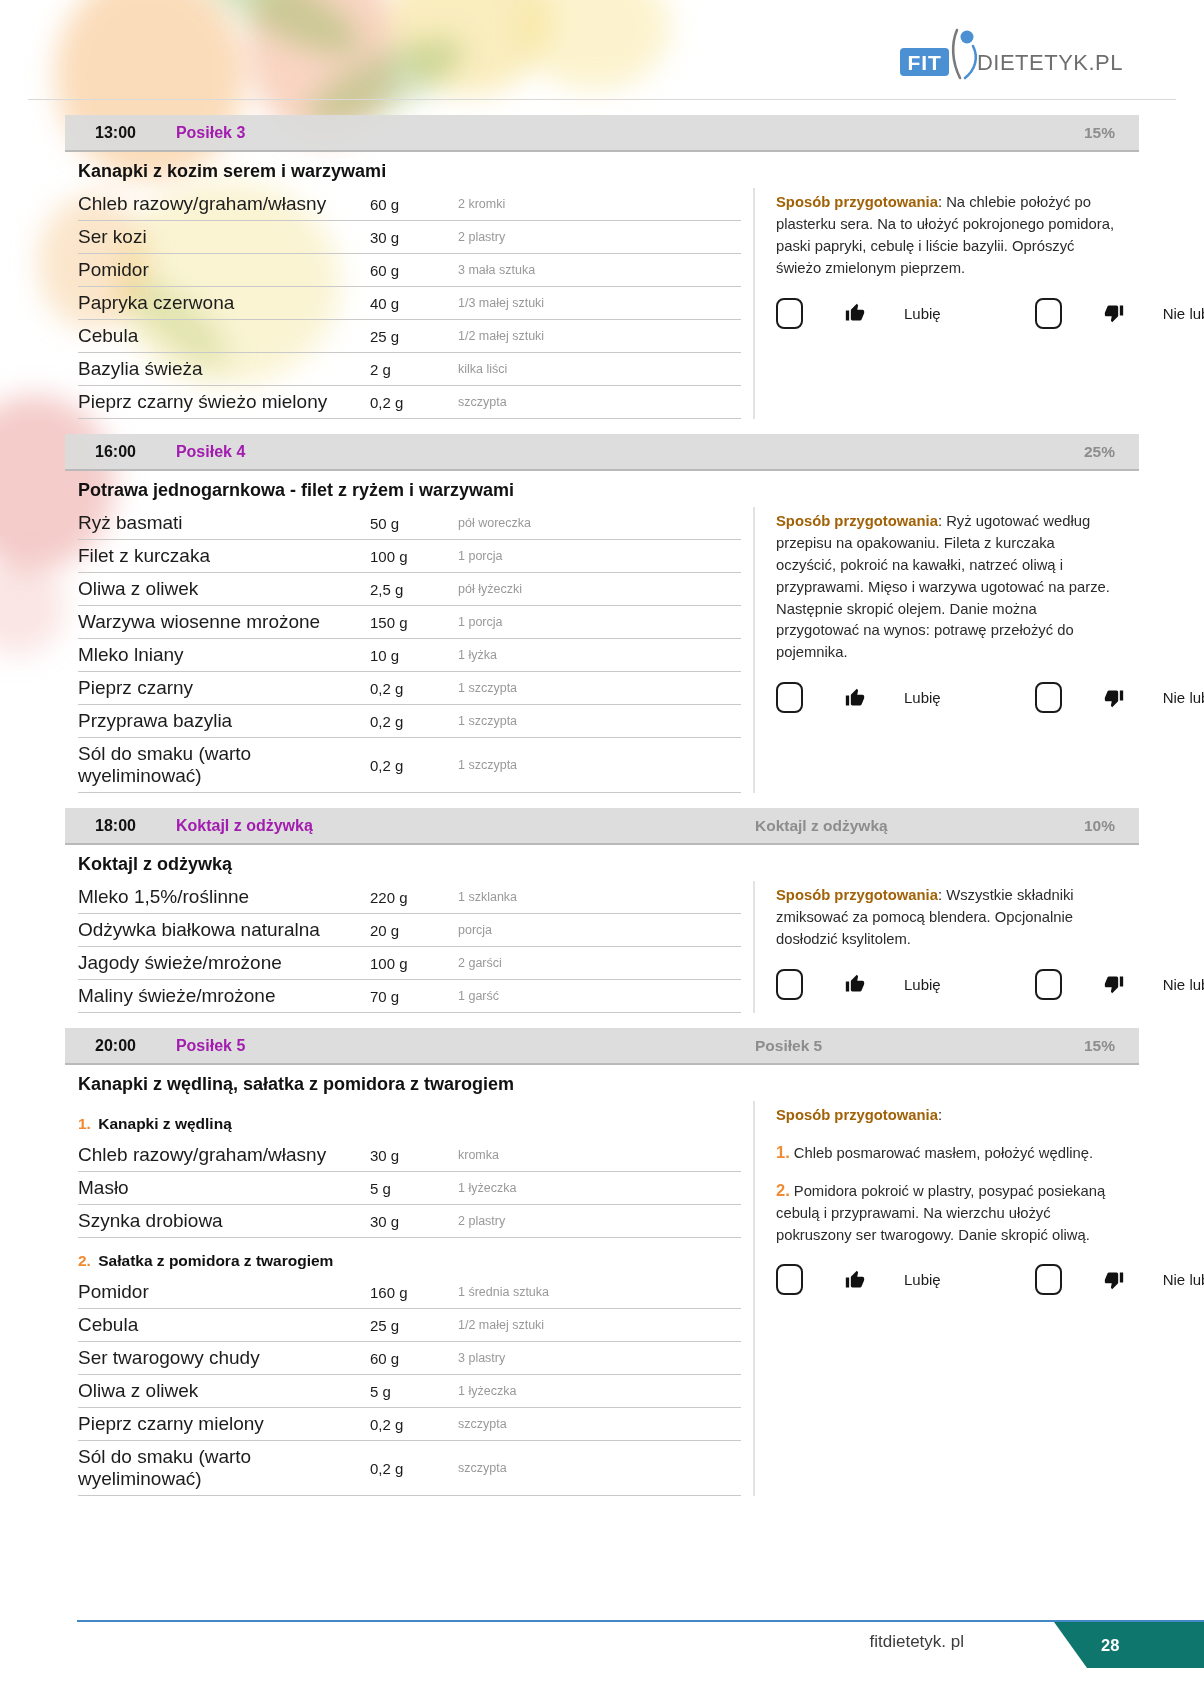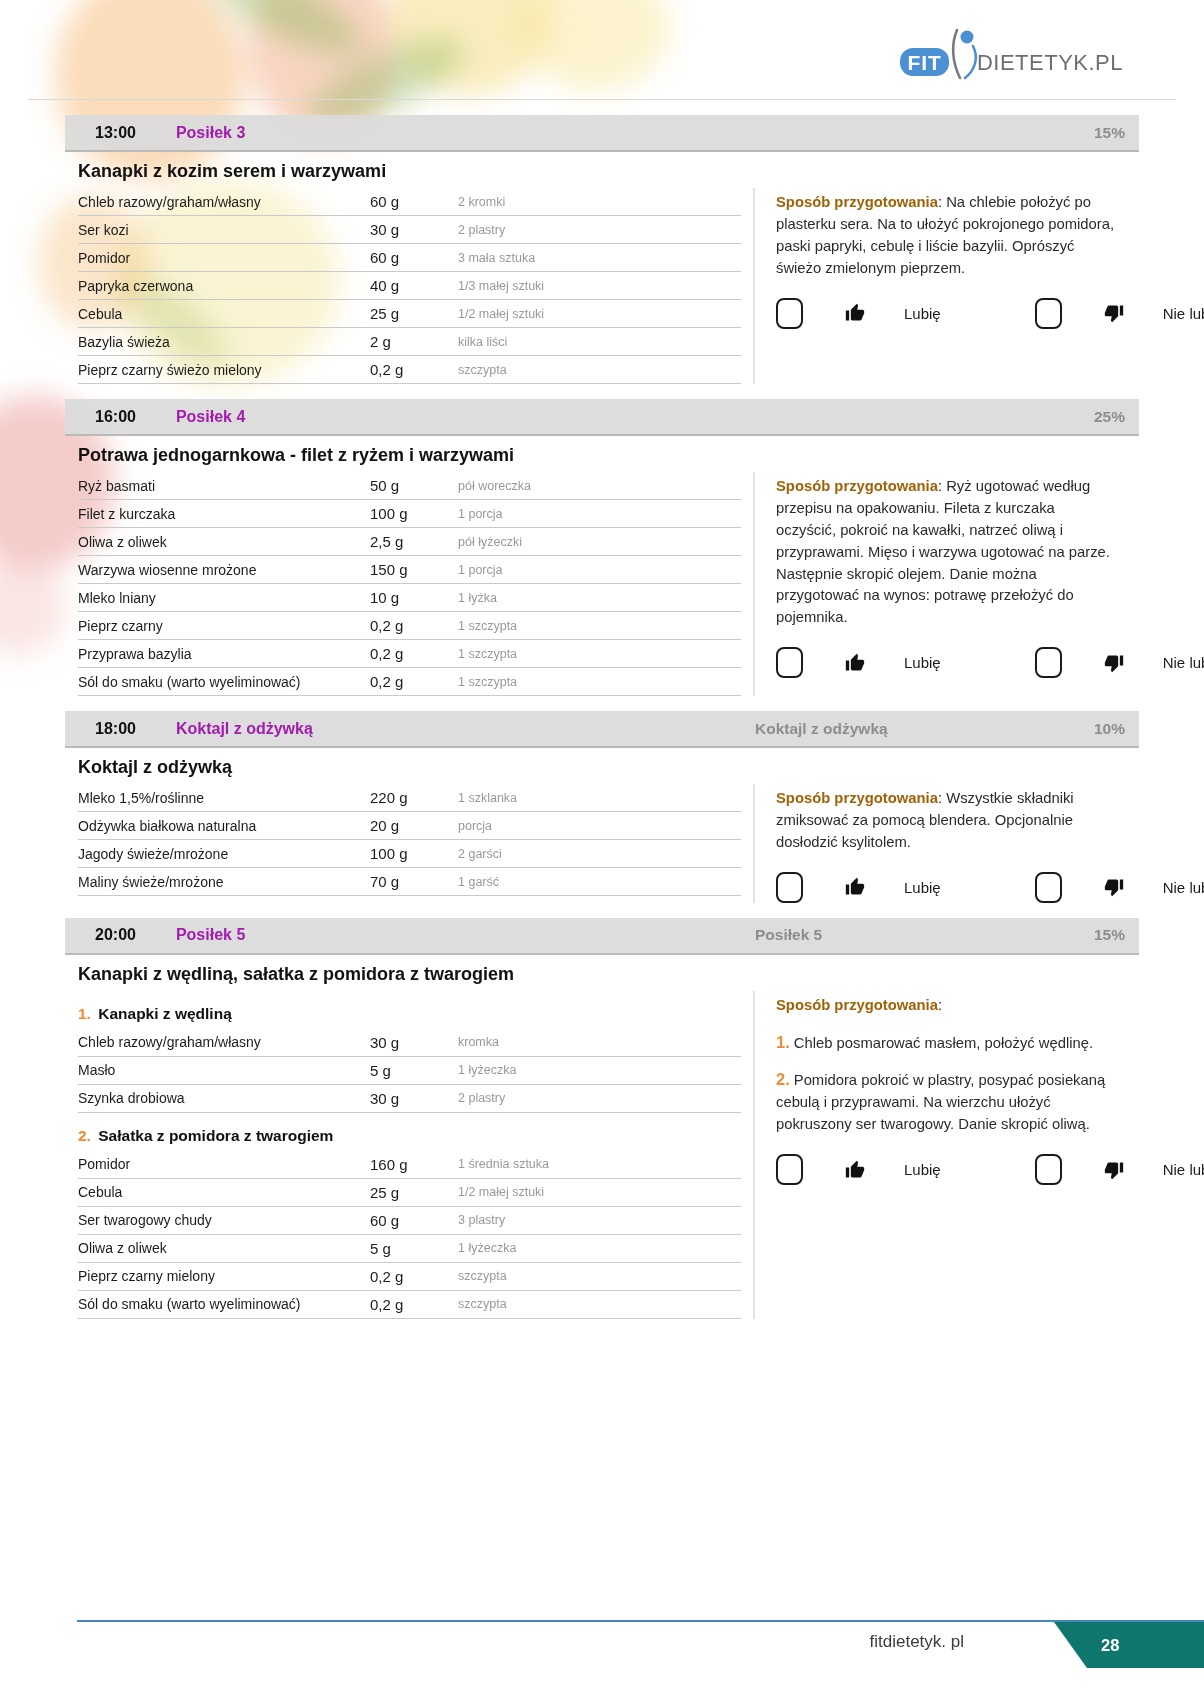"FIT" .logo-fit { border-radius: 13px -> 4px }
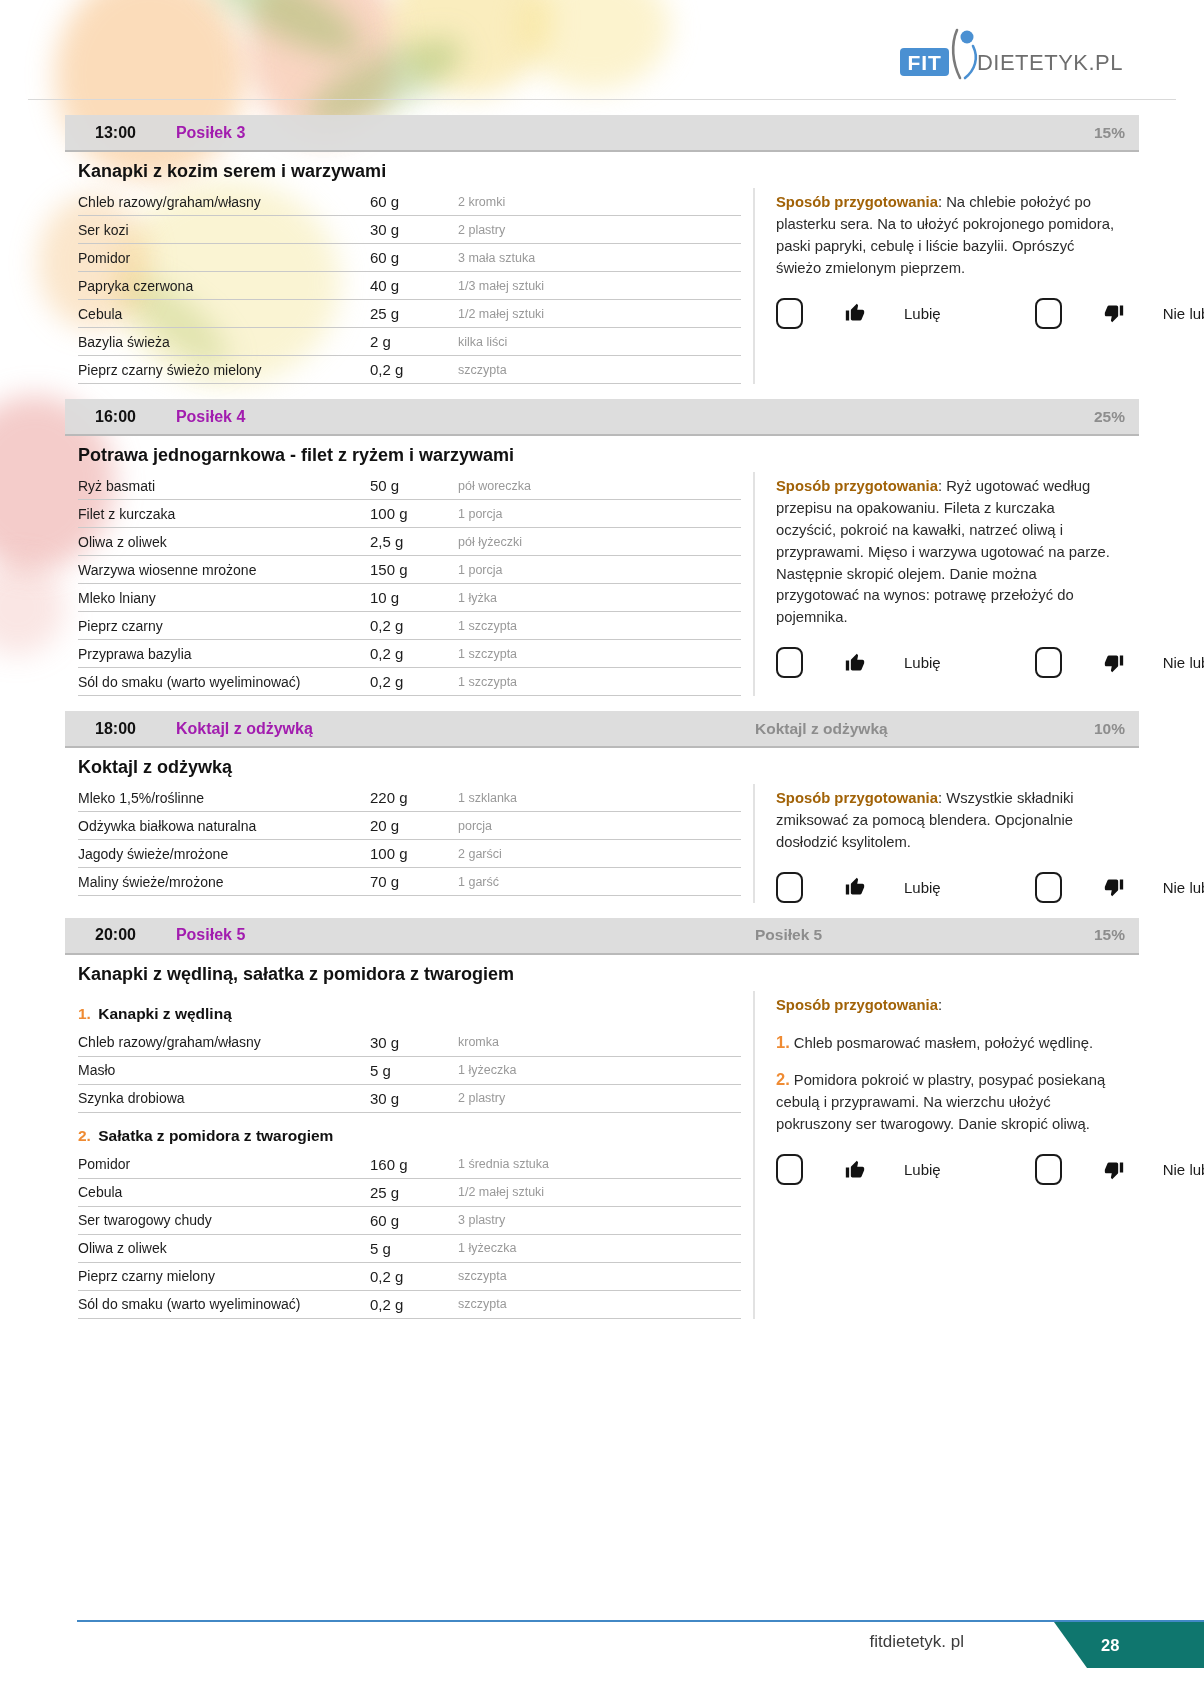"13:00" .meal-bar { padding: 0 14px 0 30px -> 0 24px 0 30px }
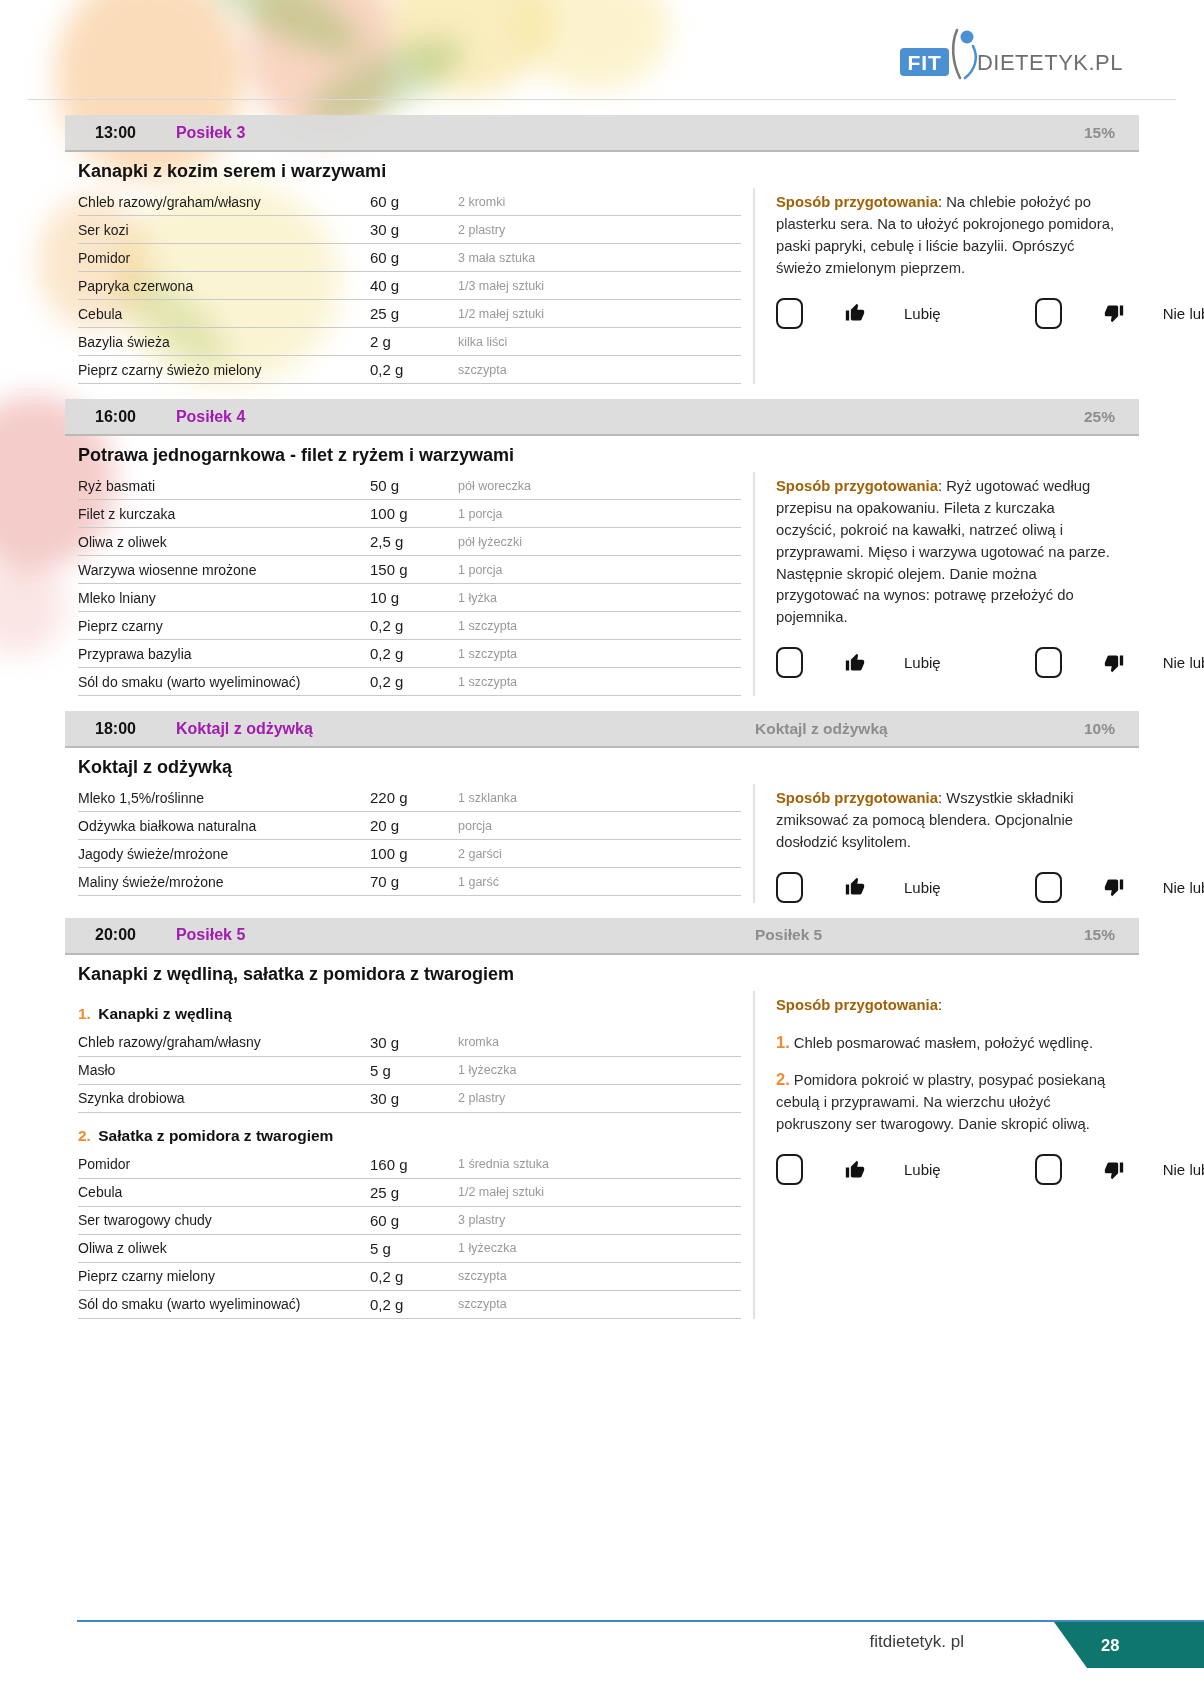"Chleb razowy/graham/własny" td.ing-name { font-size: 14px -> 19px }
